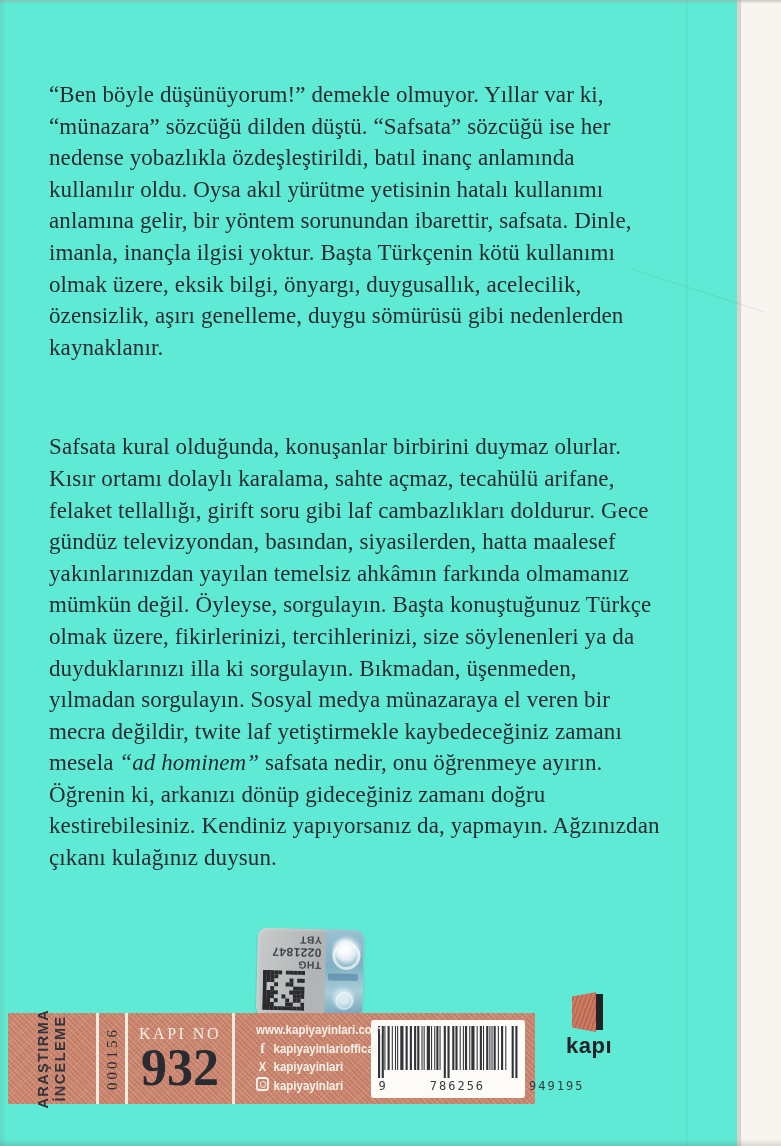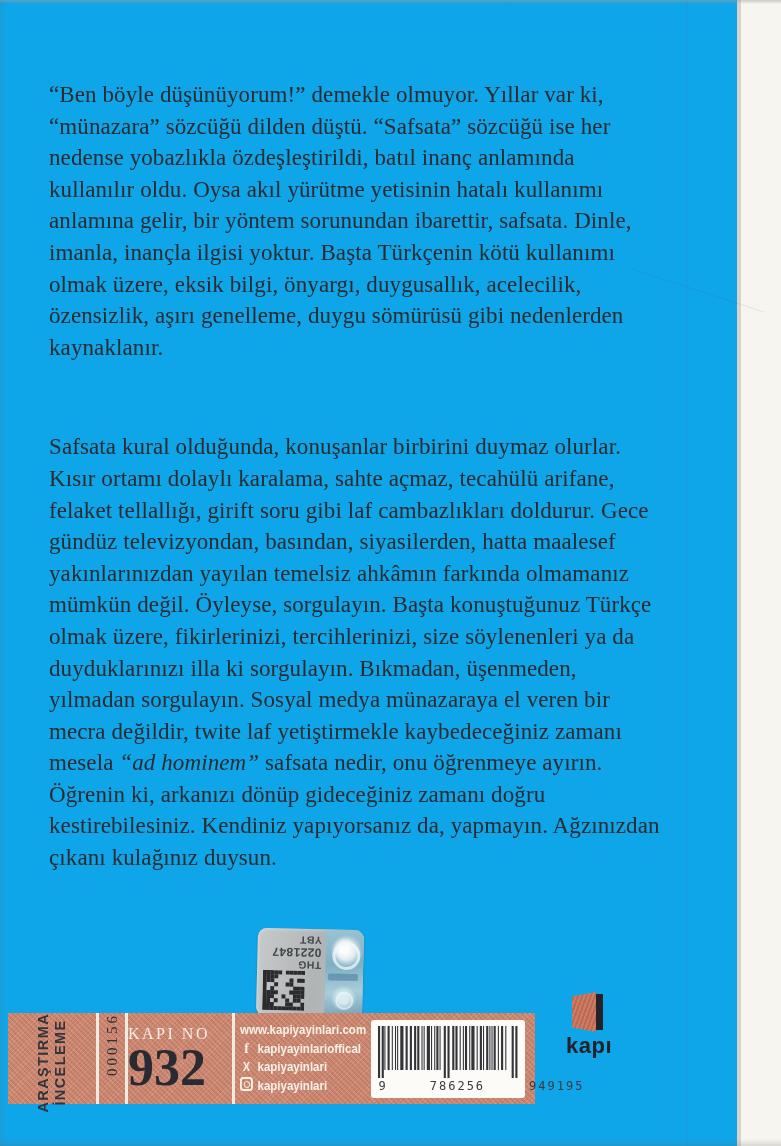"“Ben böyle düşünüyorum!” demekle" .stage { background: #0ea5e9 -> #5eead4 }
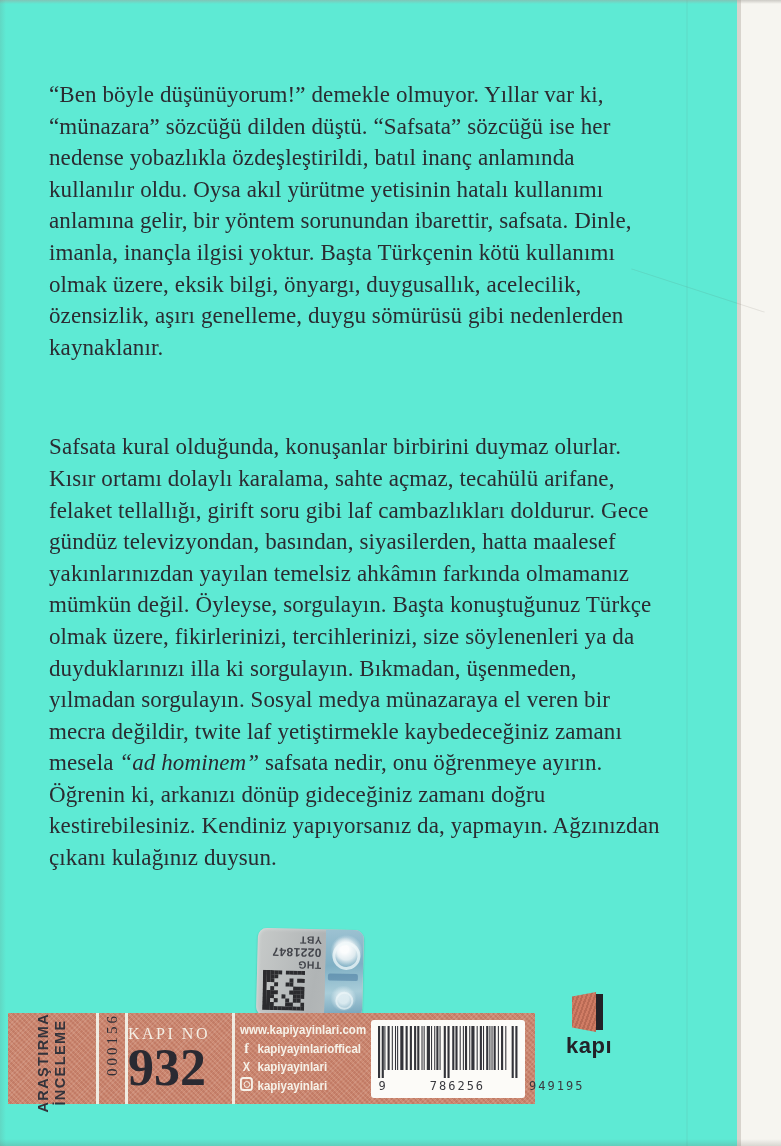"KAPI NO" .sec { align-items: flex-start -> center }
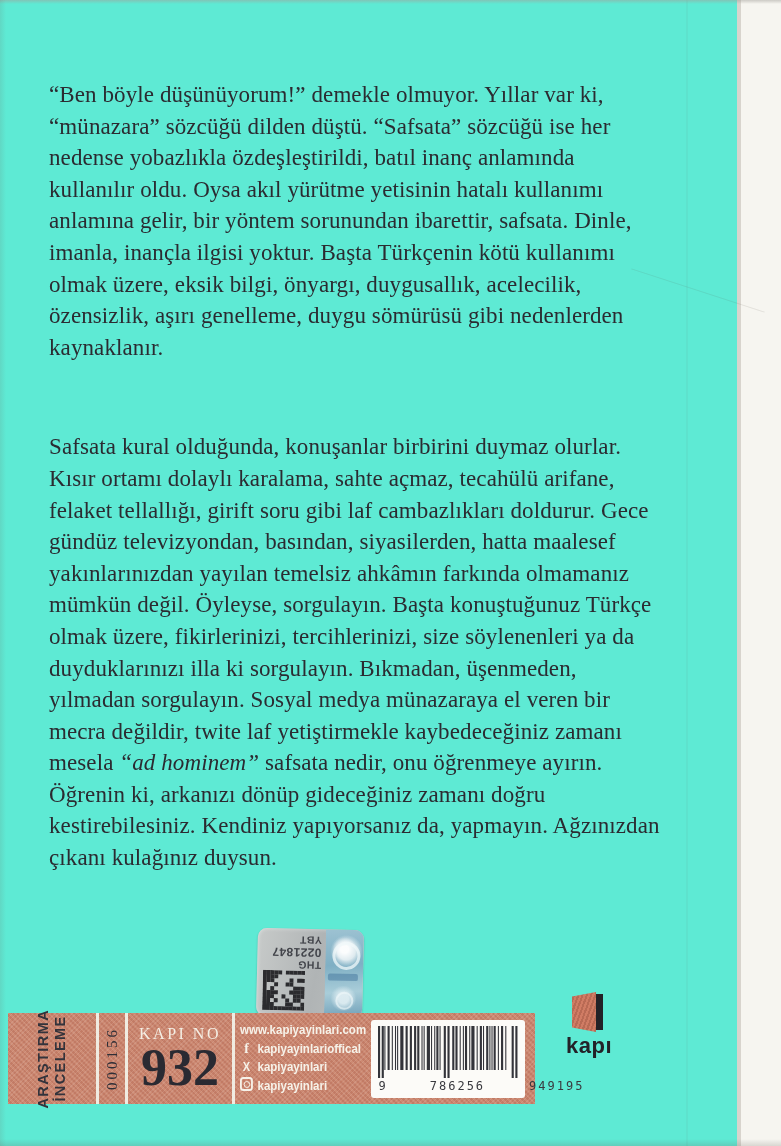"www.kapiyayinlari.com" .sec-social { padding-left: 5px -> 21px }
